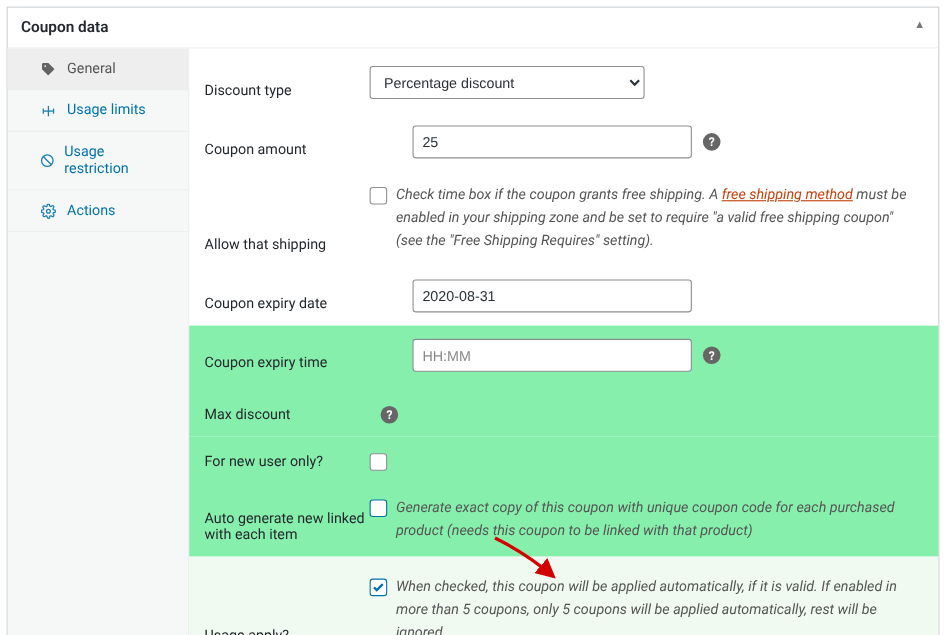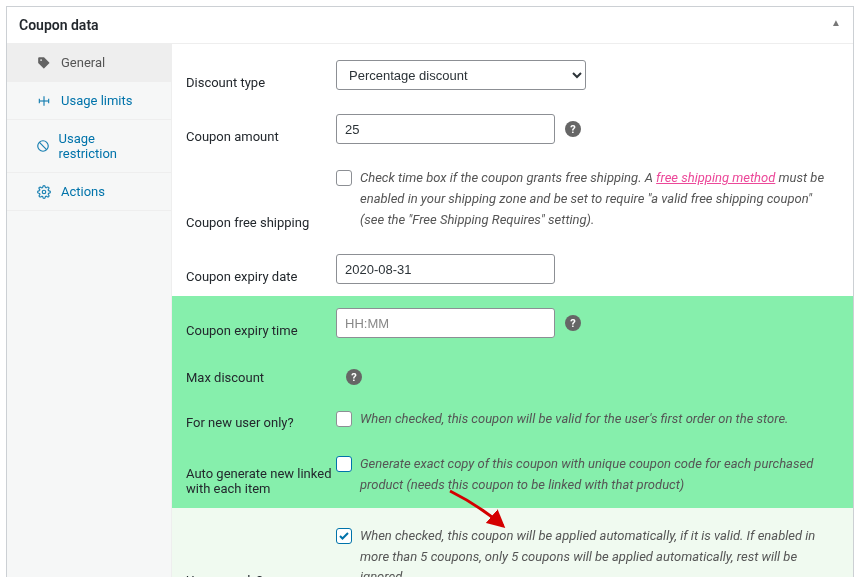"25" input[type=text] { margin-left: none -> 39px; width: 219px -> 254px }
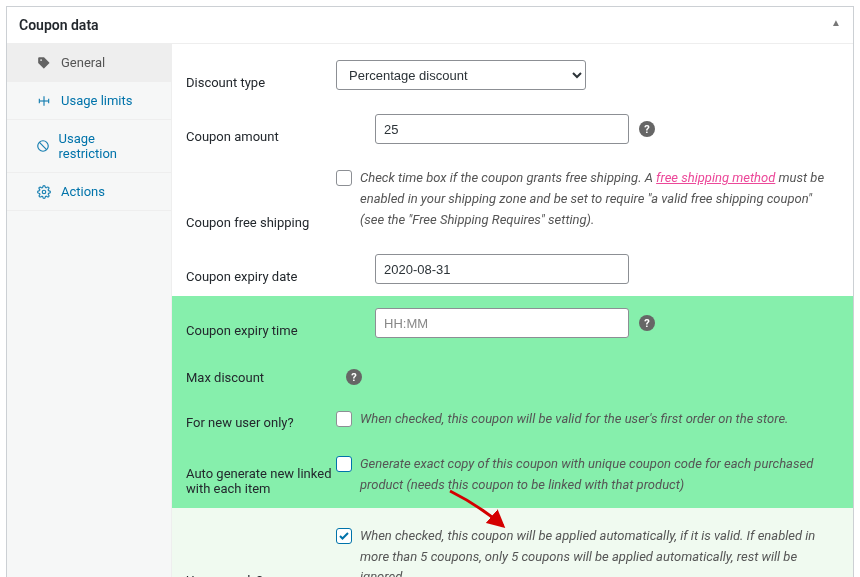"free shipping method" .desc a { color: #ec4899 -> #c2410c }
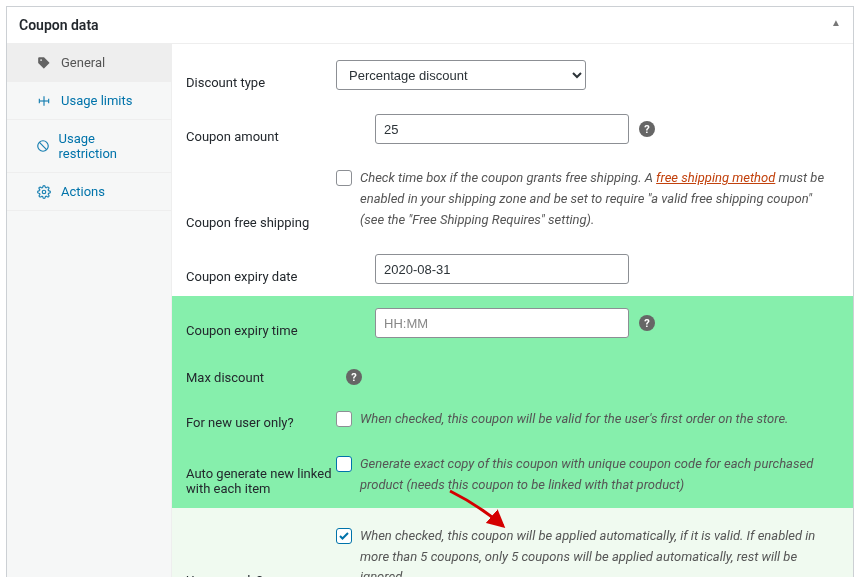"Coupon free shipping" div.label { text: Coupon free -> Allow that }
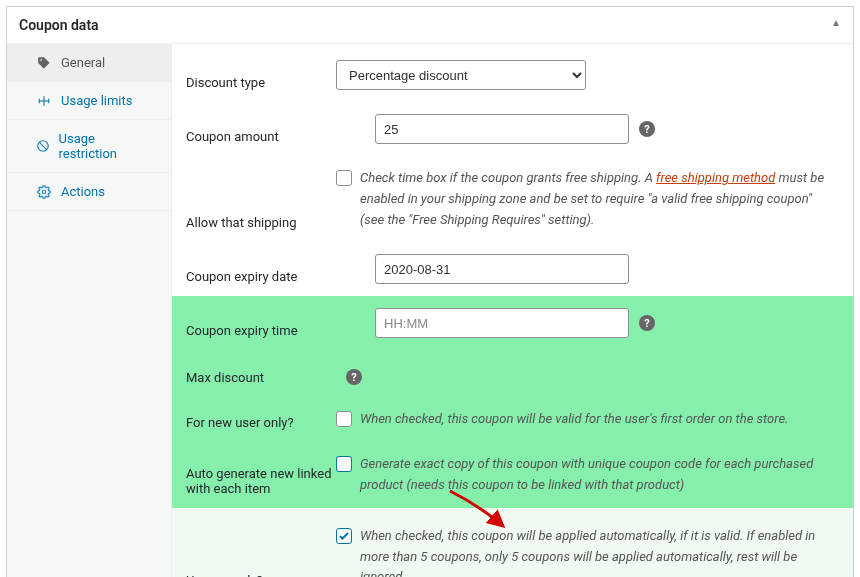"When checked, this coupon will be valid" span.desc { html: <span>When checked, this coupon will be valid for the user's first order on the store.</span> -> none }
